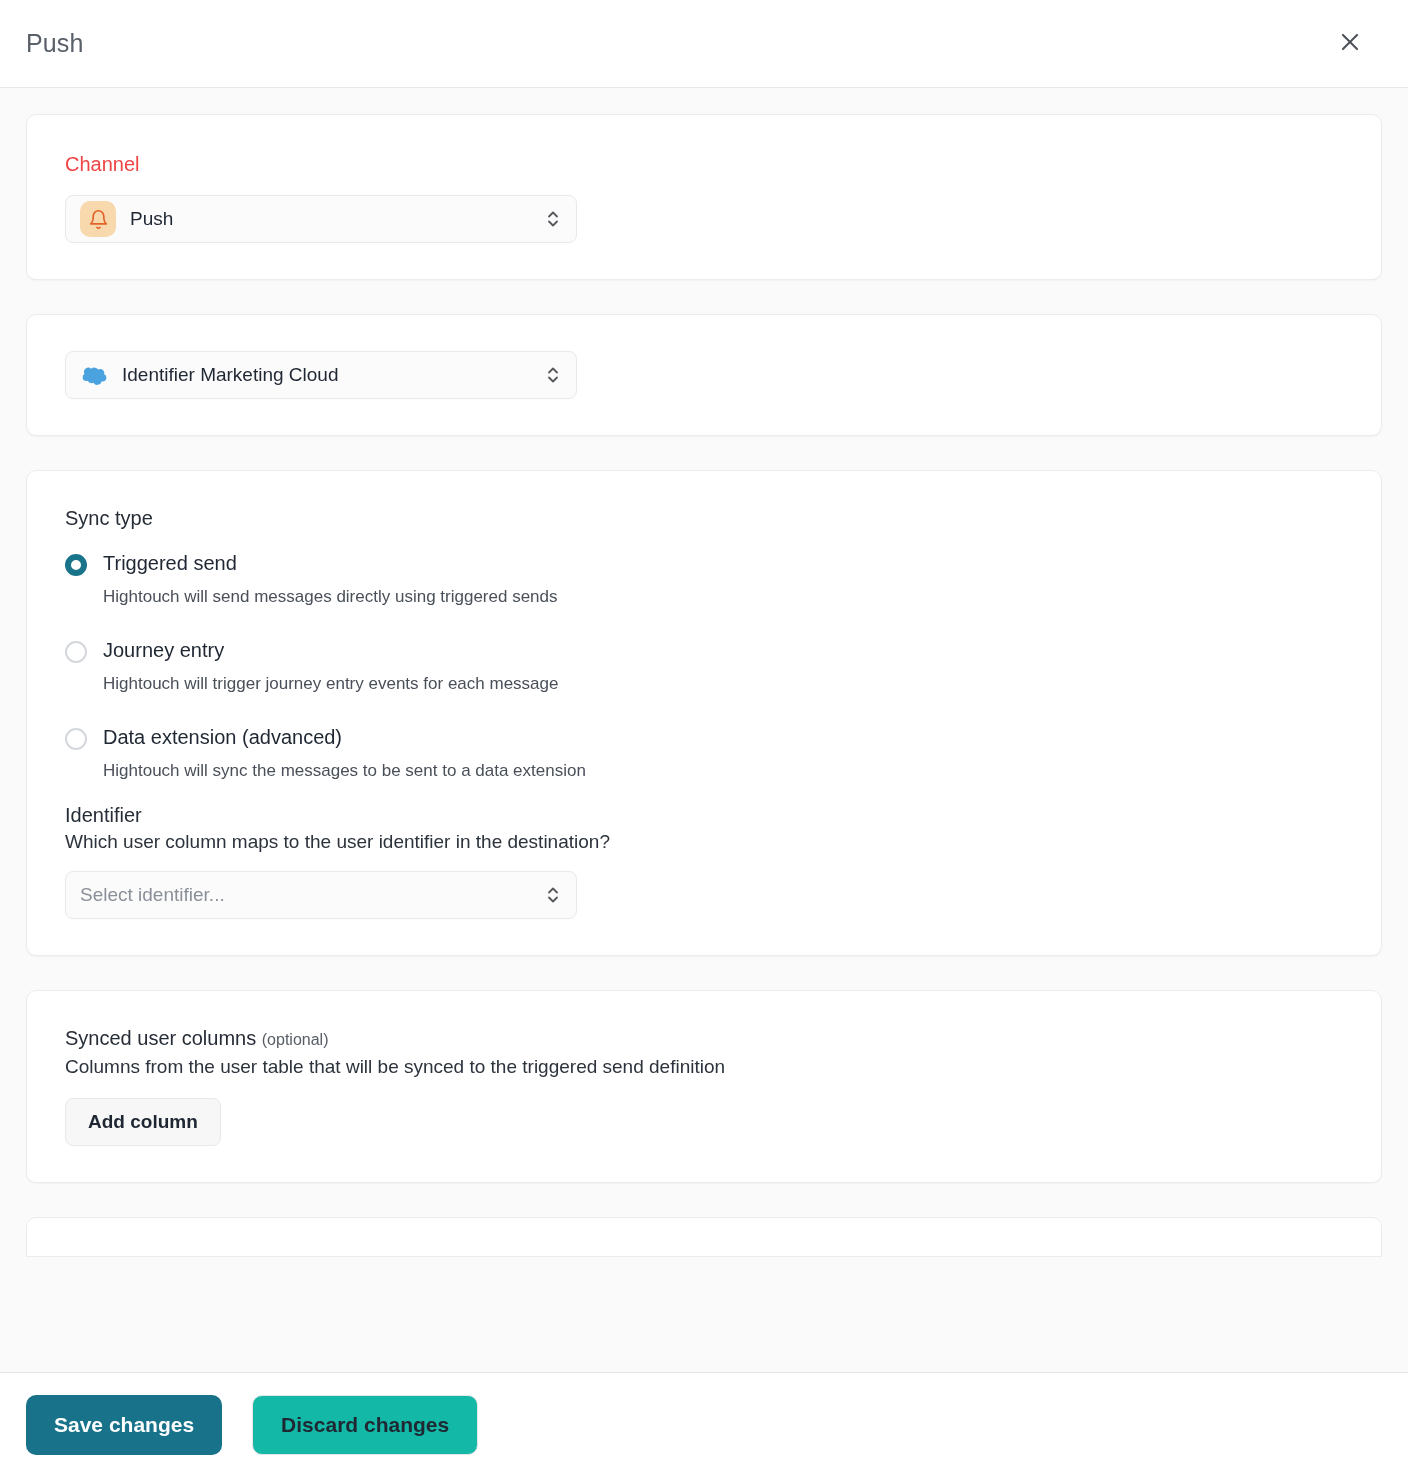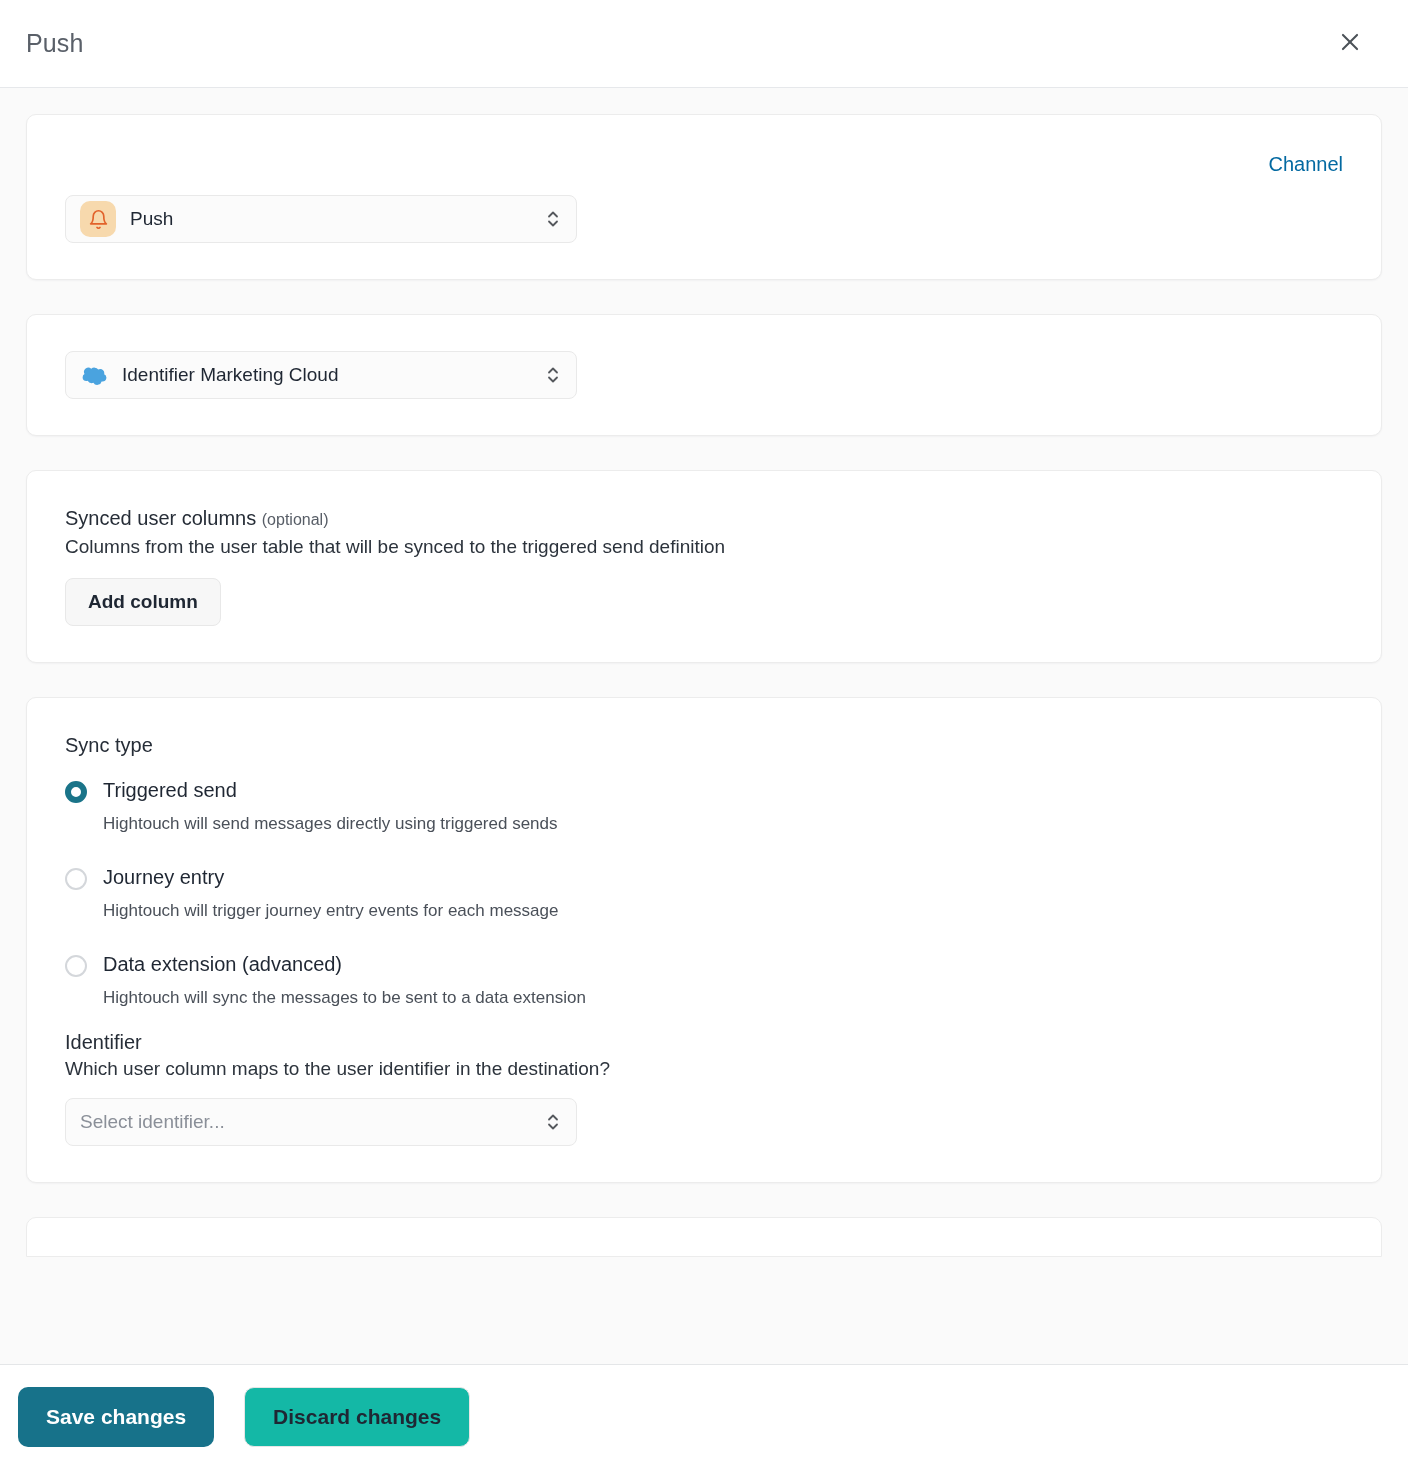"Channel" .field-label { color: #0369a1 -> #ef4444; text-align: right -> none }
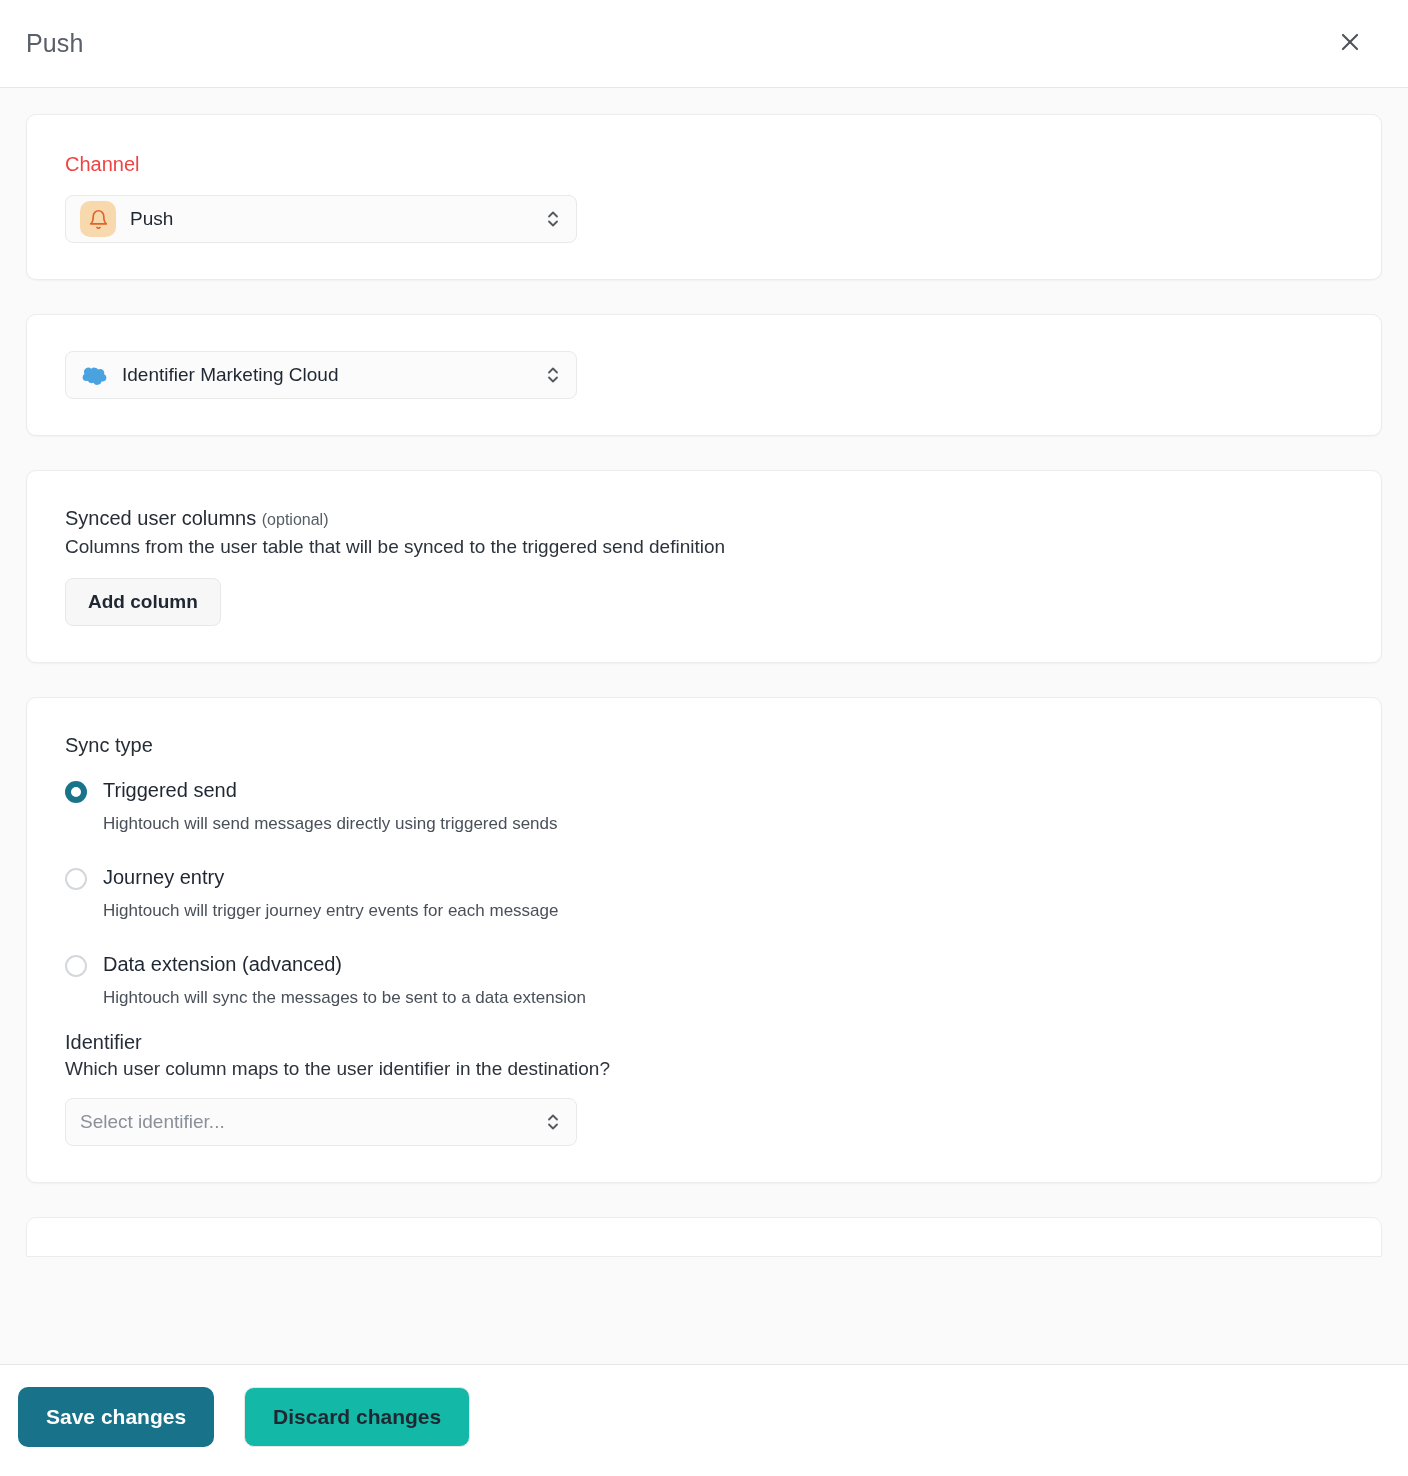"Synced user columns (optional)" div.card { order: before "Sync type" -> after "Sync type" }
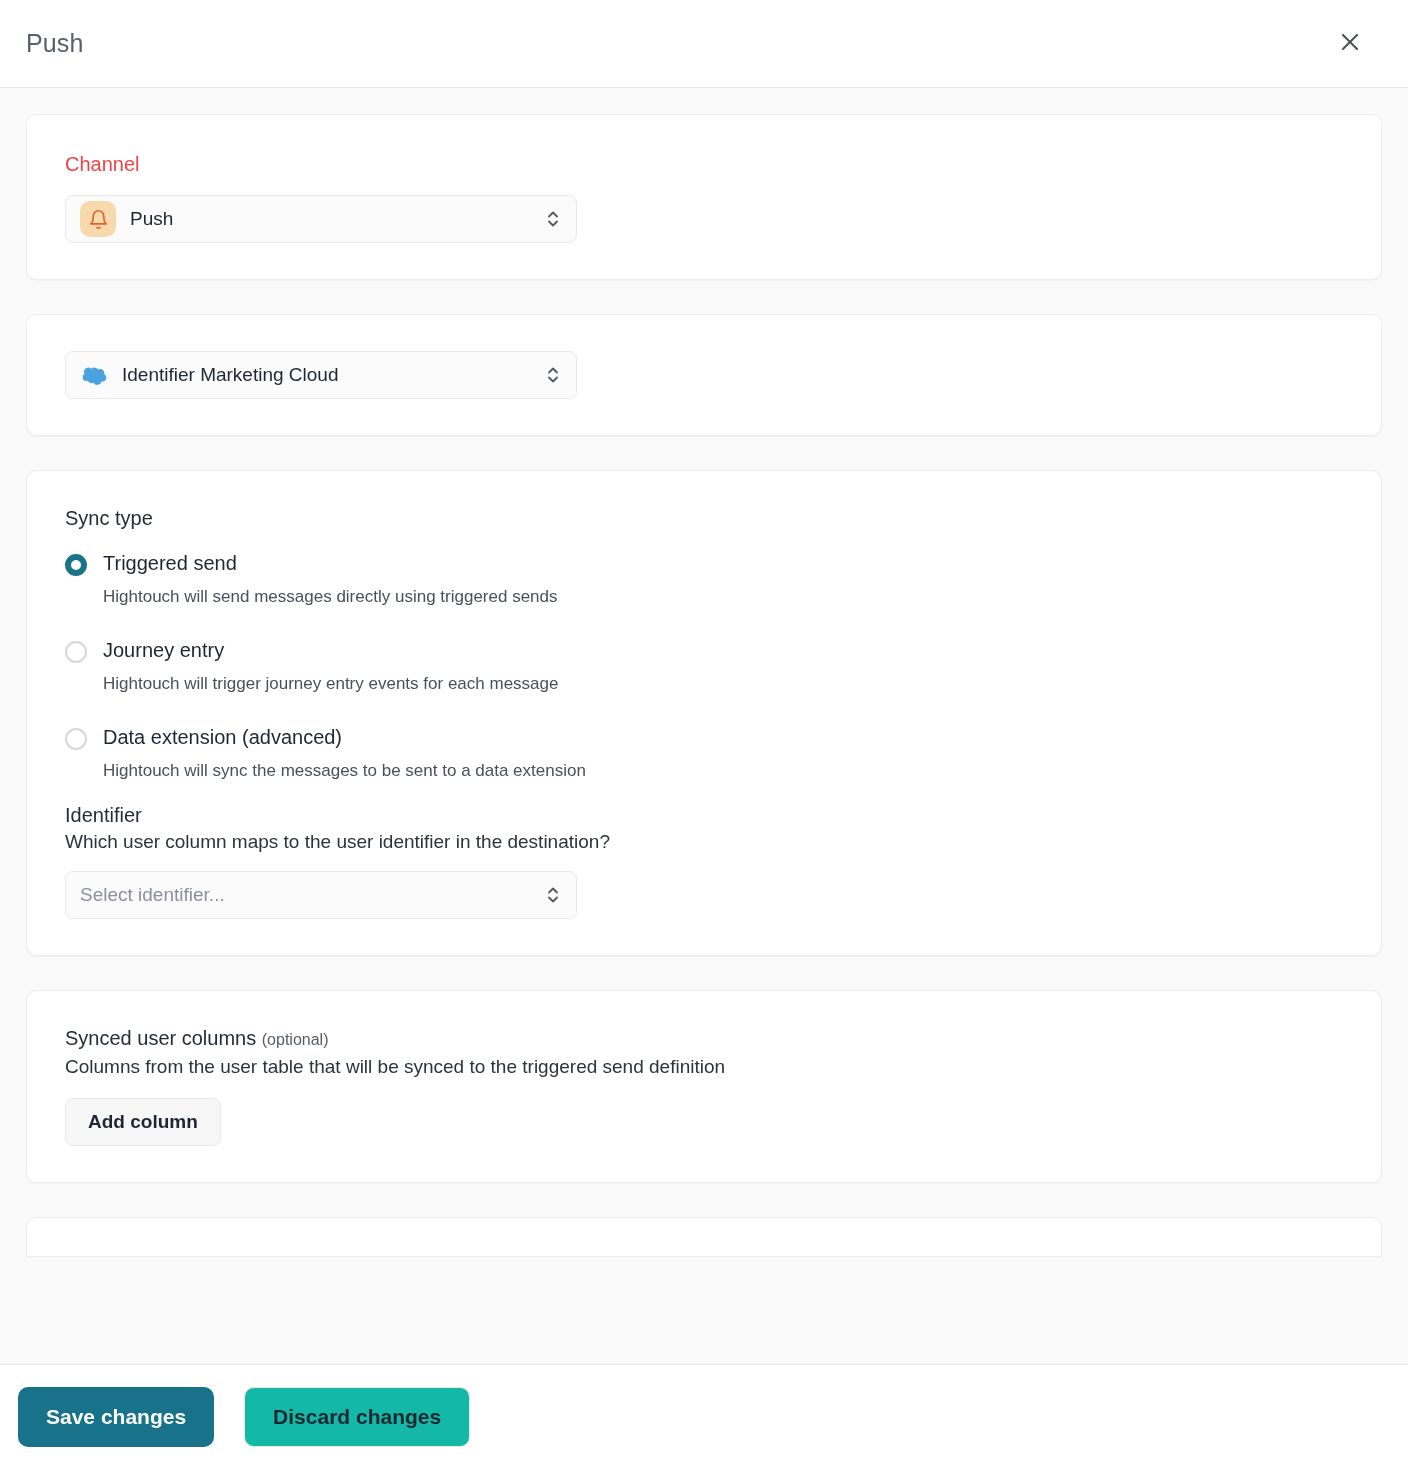"Save changes" .footer { bottom: 8px -> 0; padding-left: 18px -> 26px }
